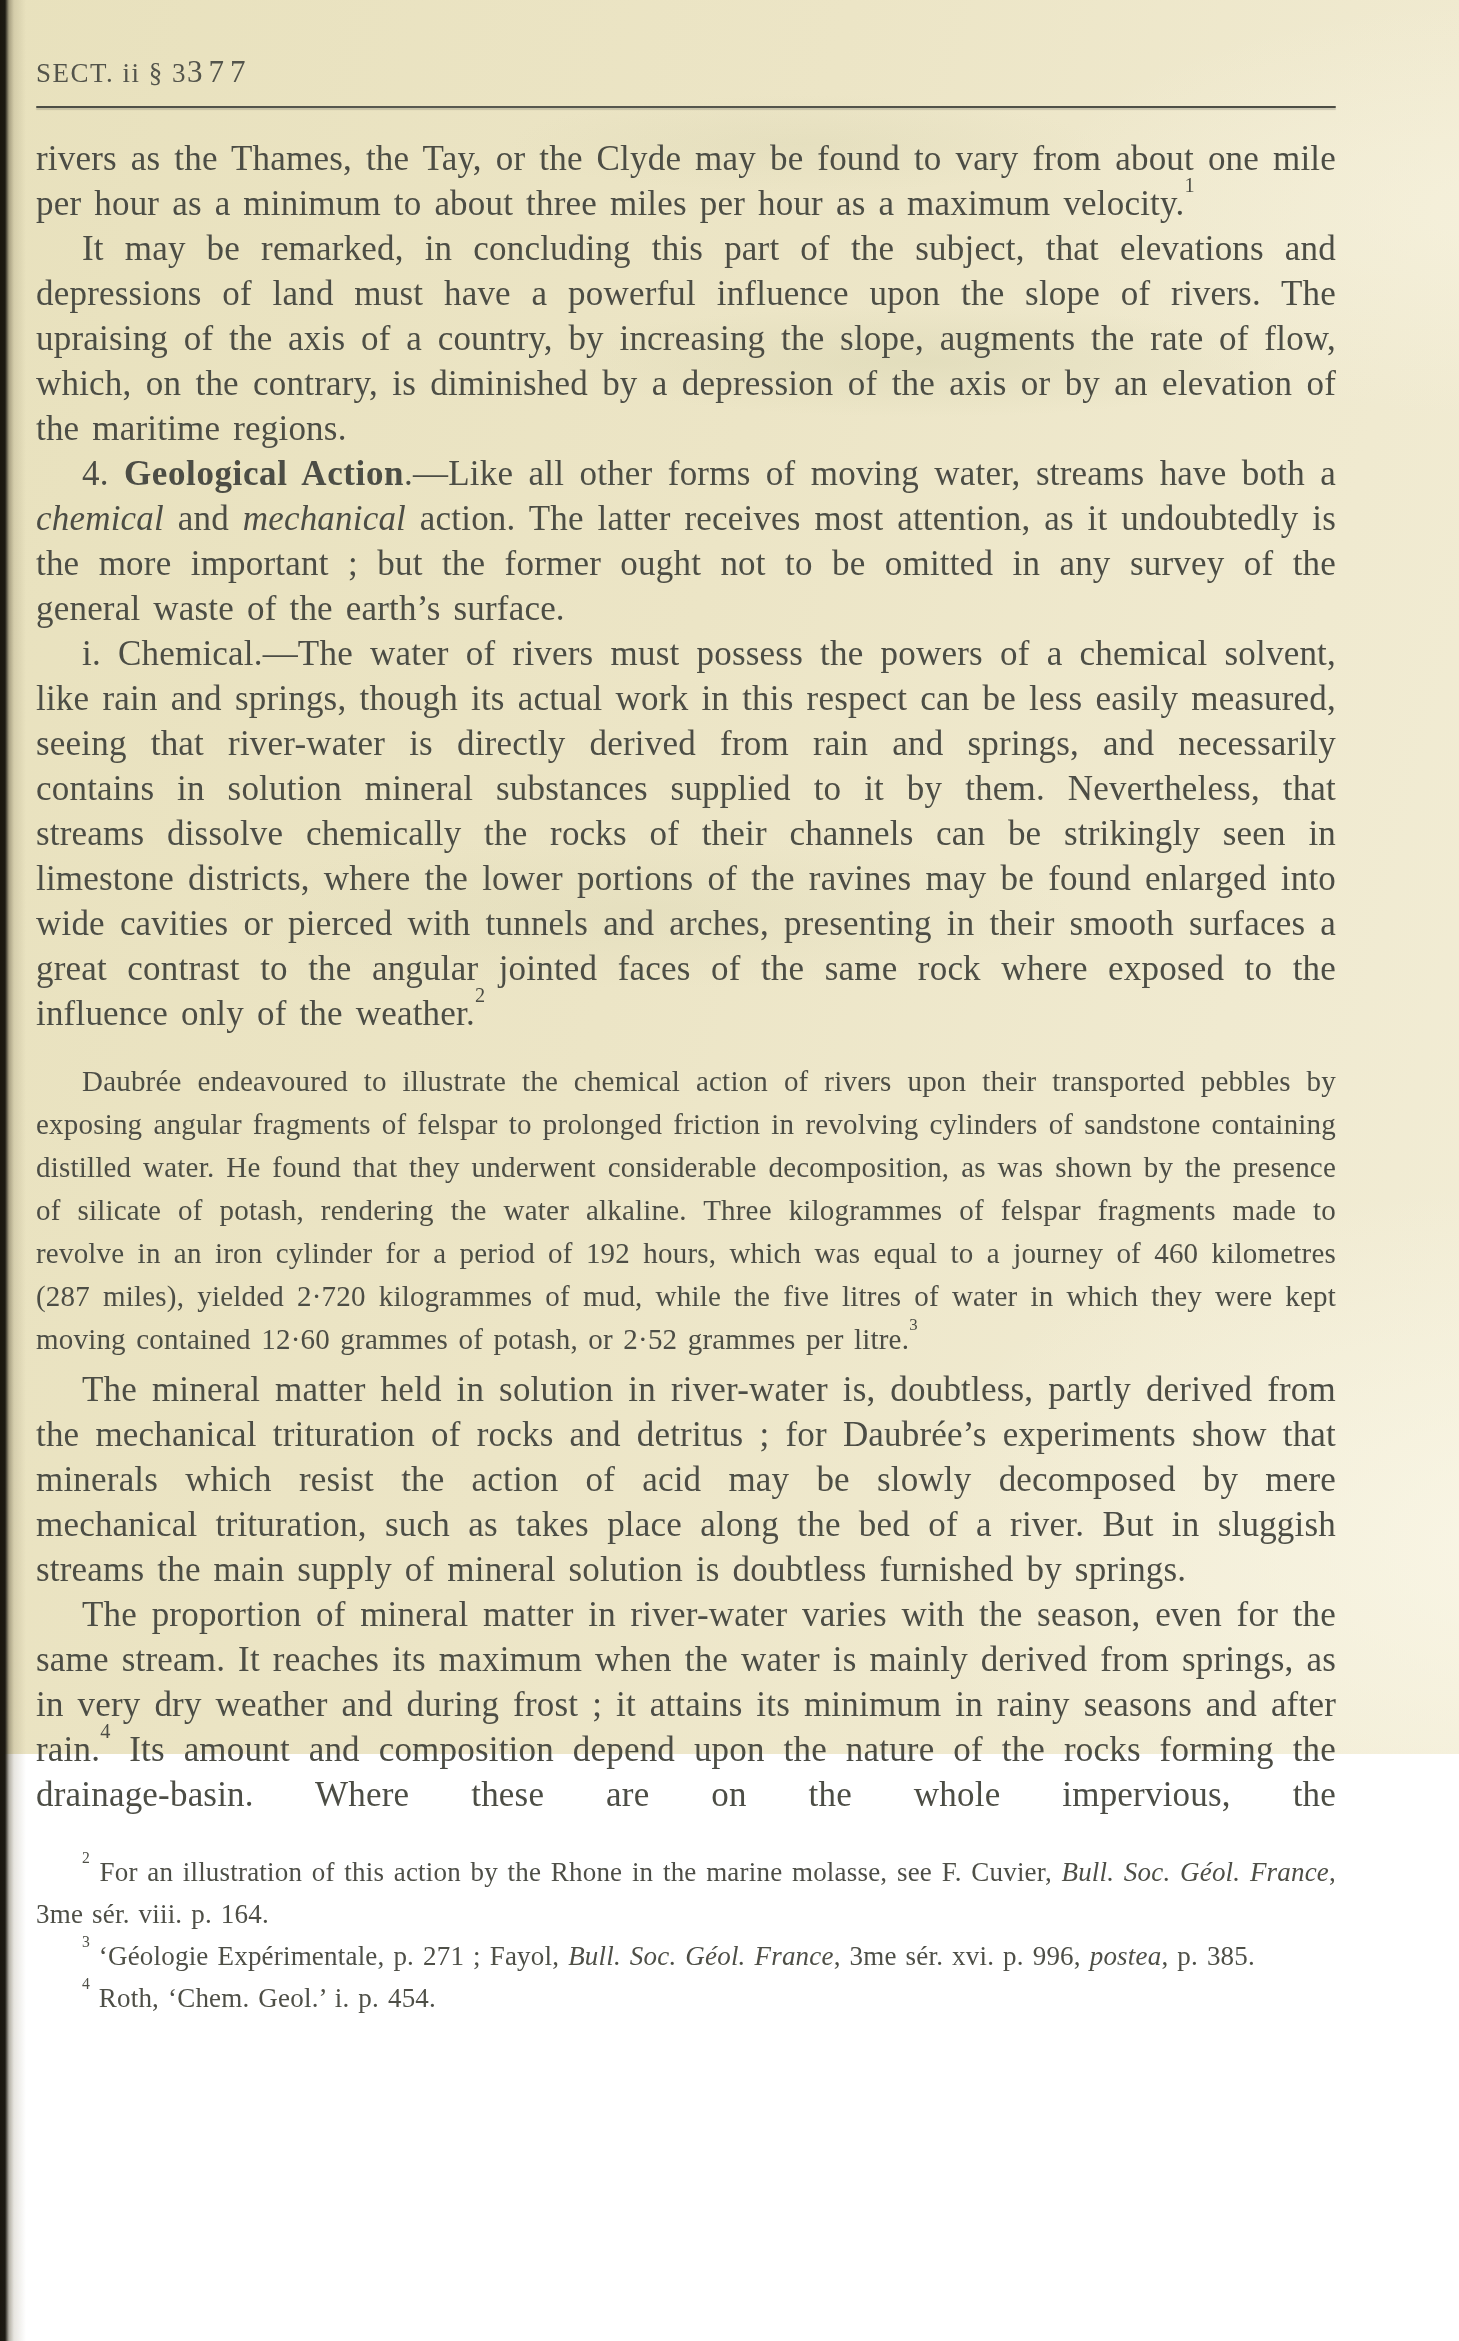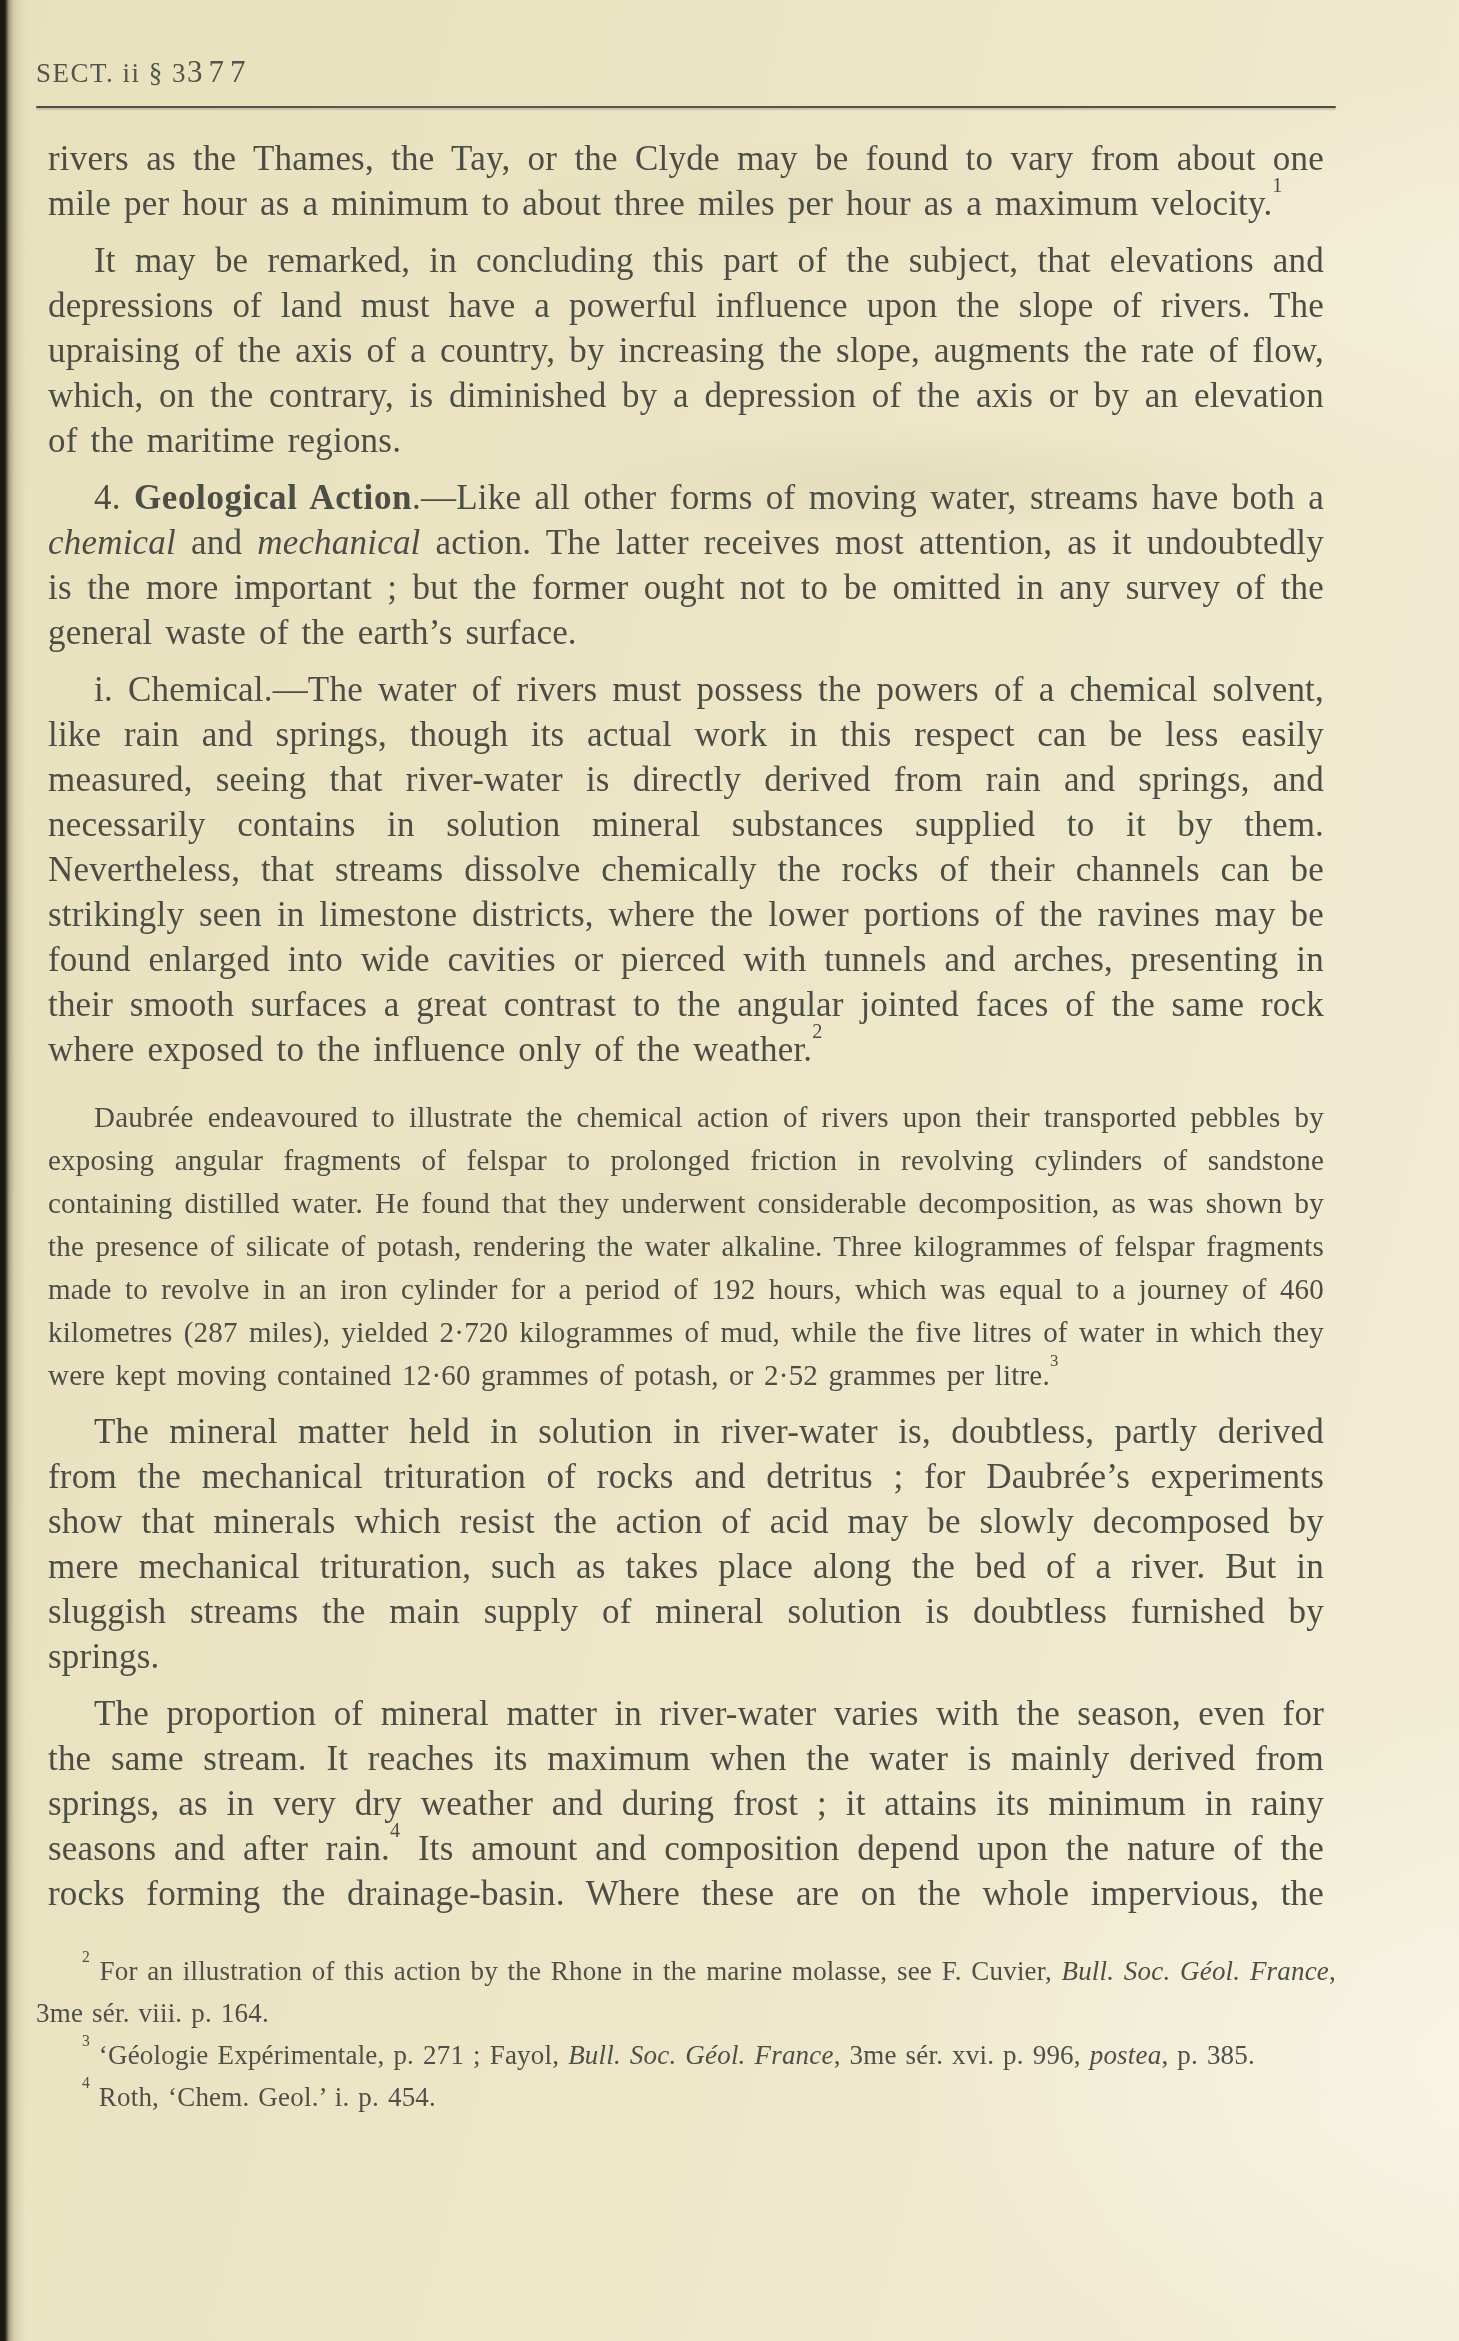"SECT. ii § 3" .scan { height: 2341px -> 1754px }
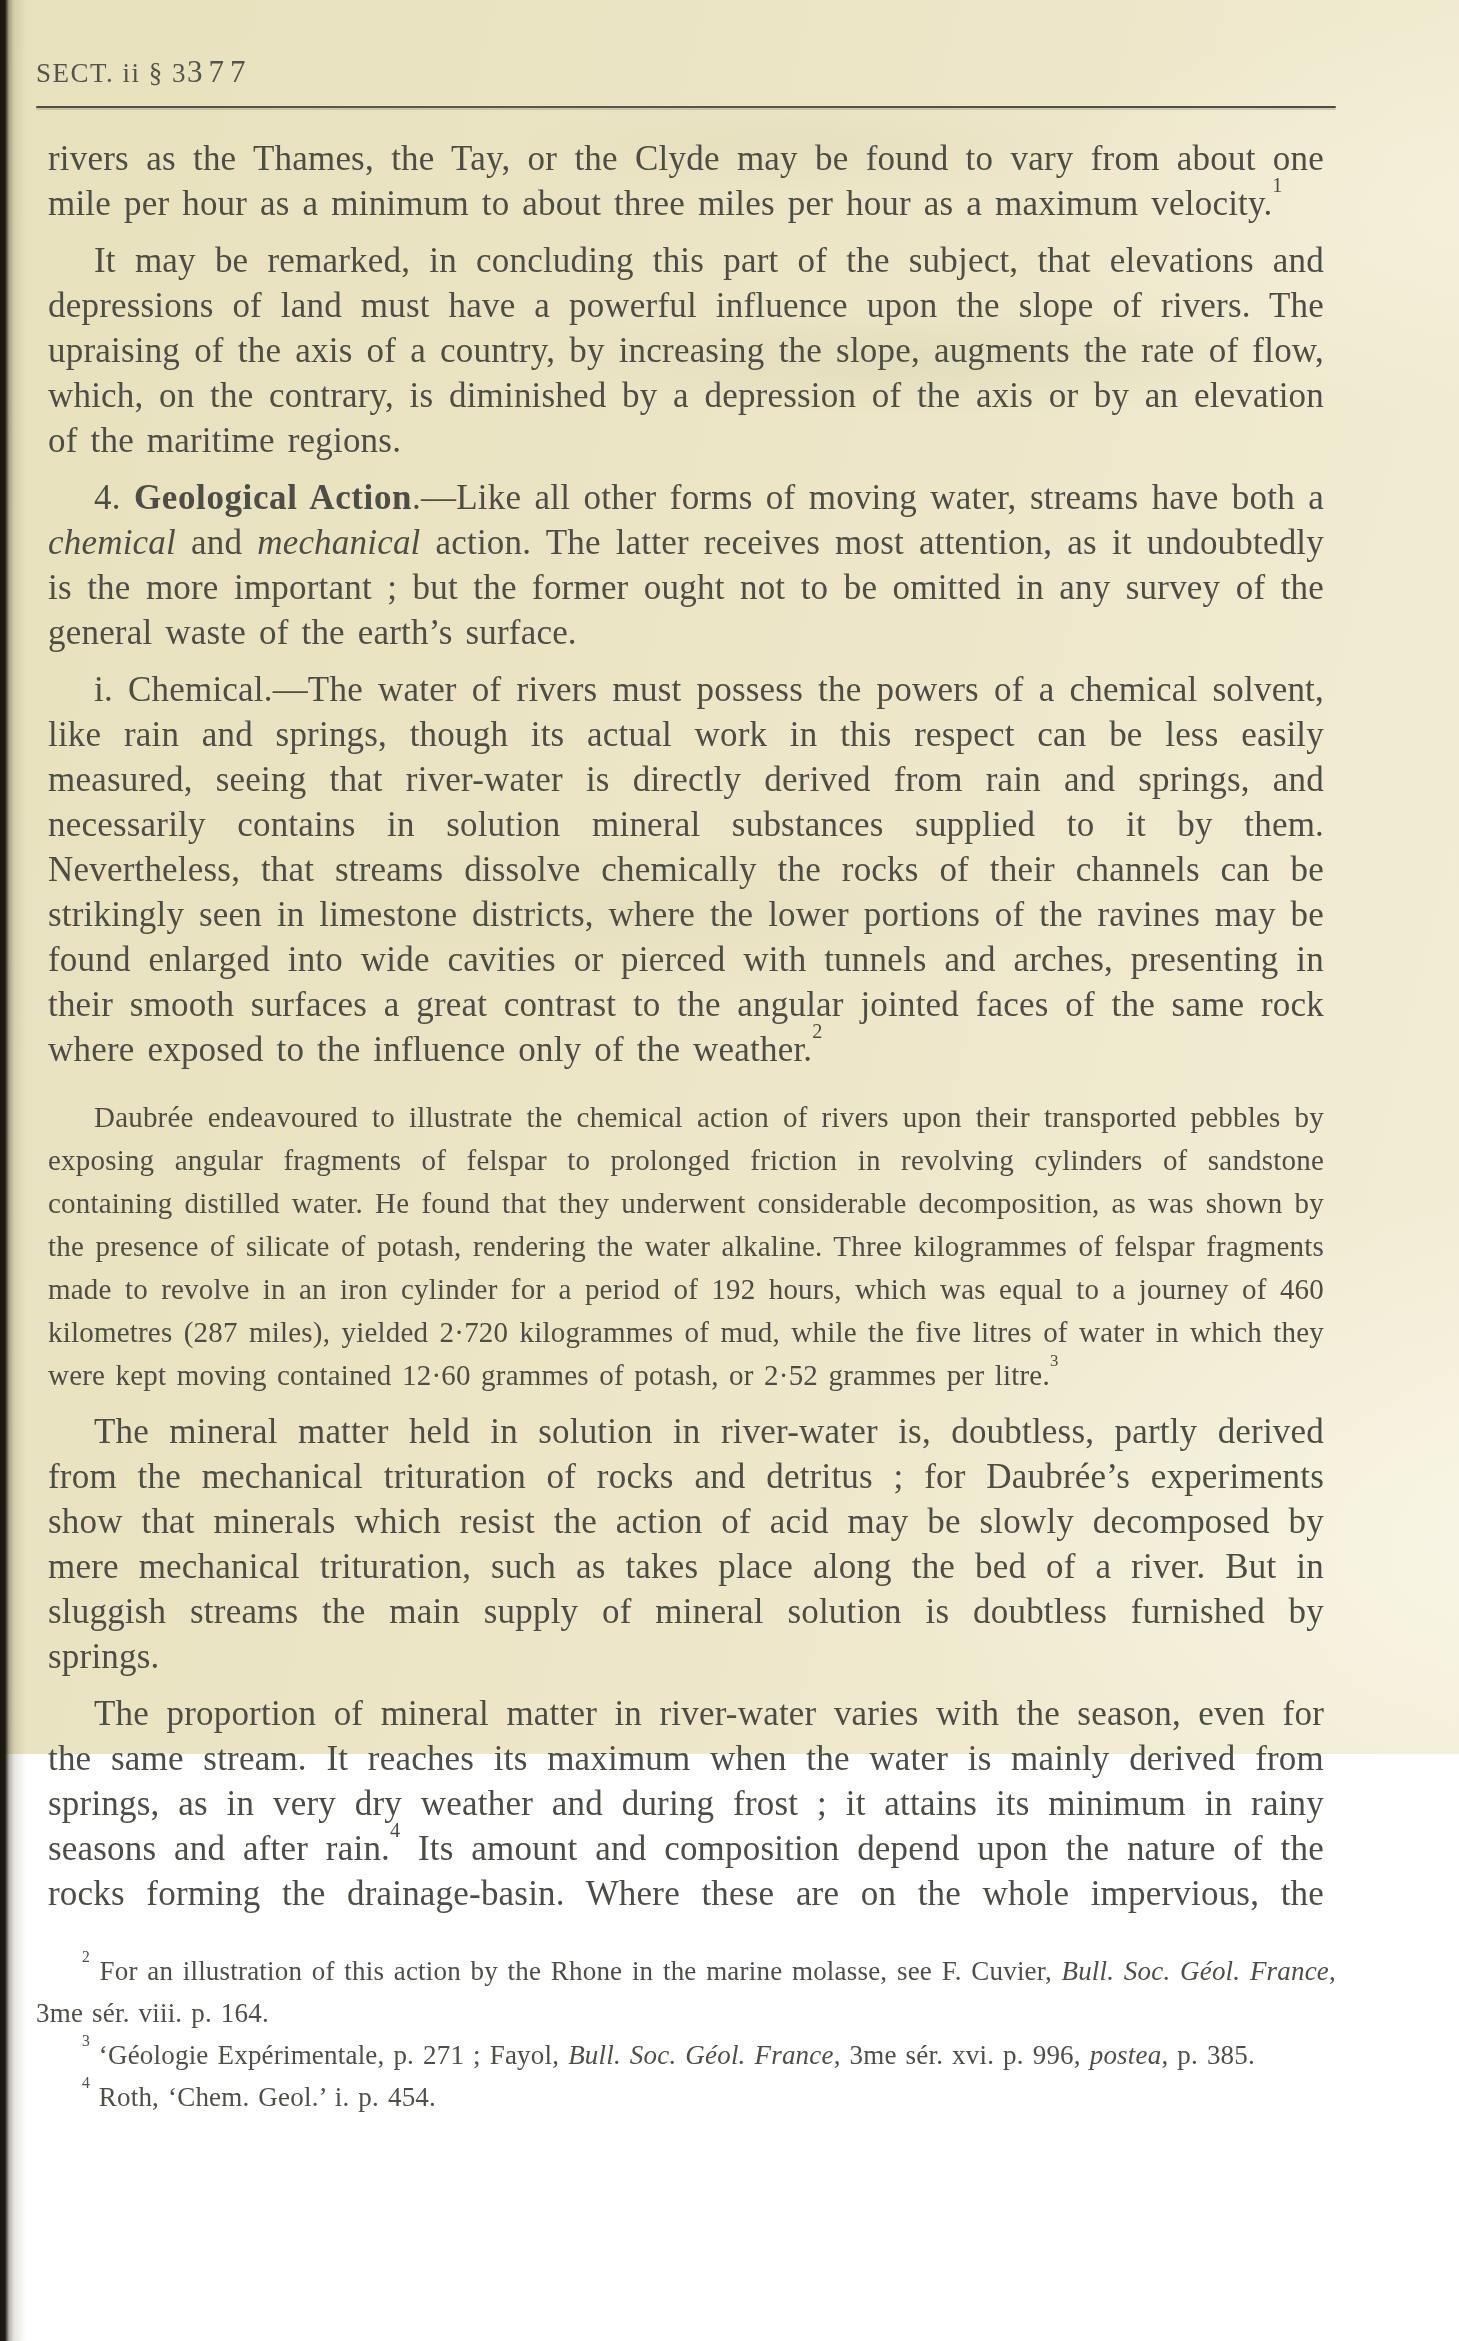"rivers as the Thames, the" .para { margin: 12px -> 0 }
